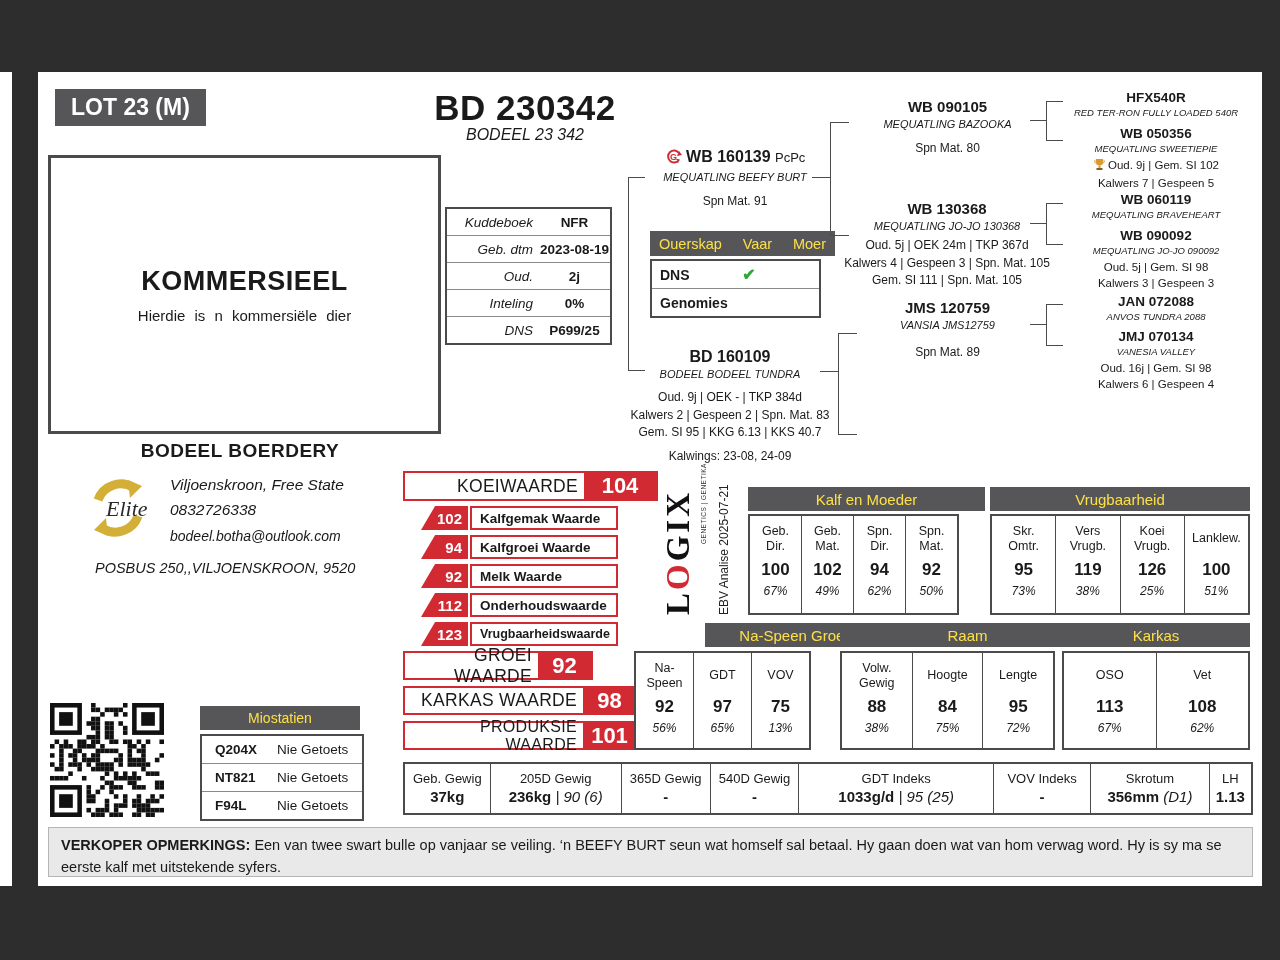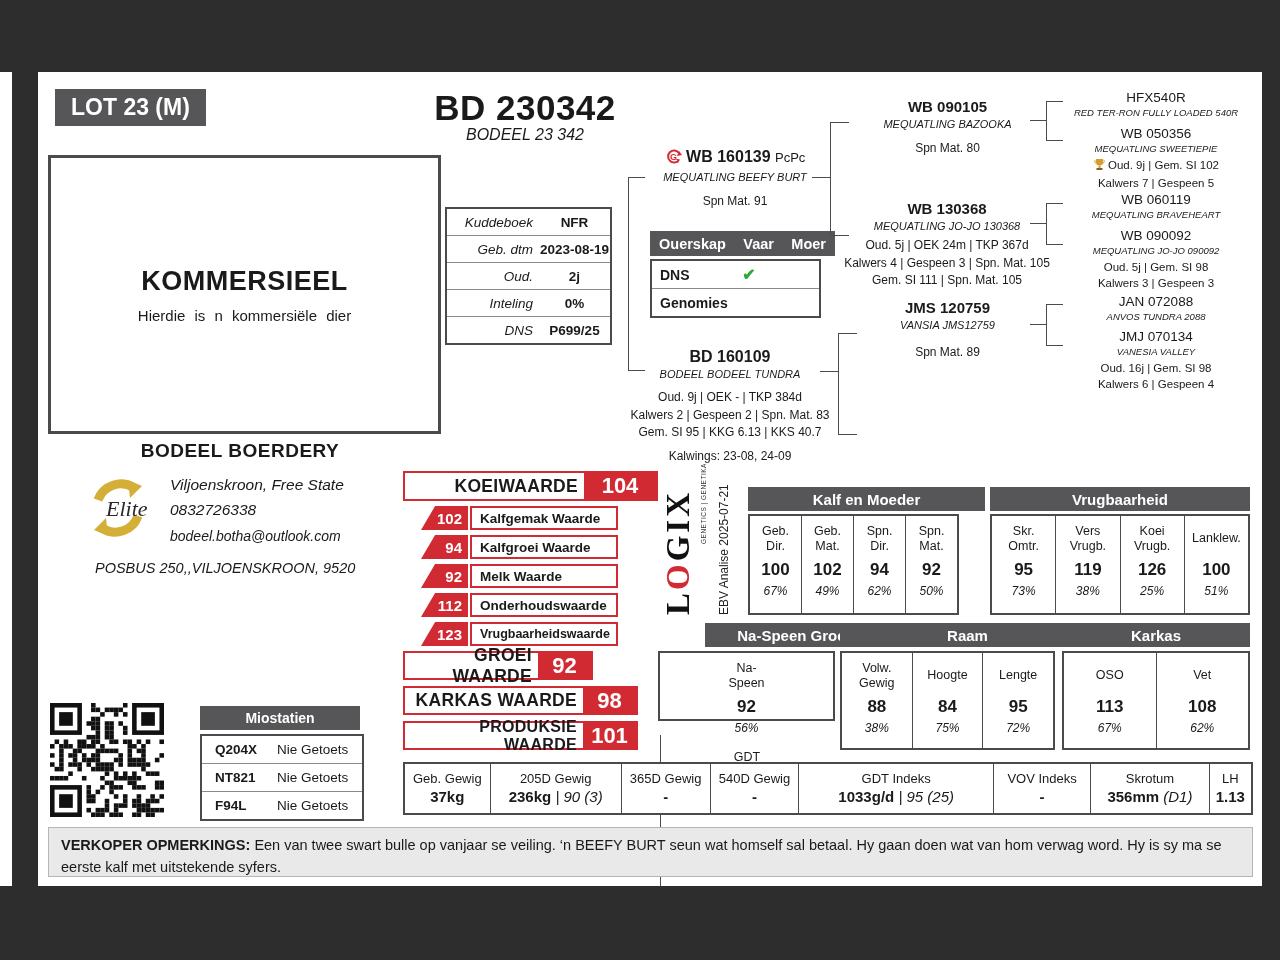"HFX540R" .ped .pid-sm { font-weight: normal -> bold }
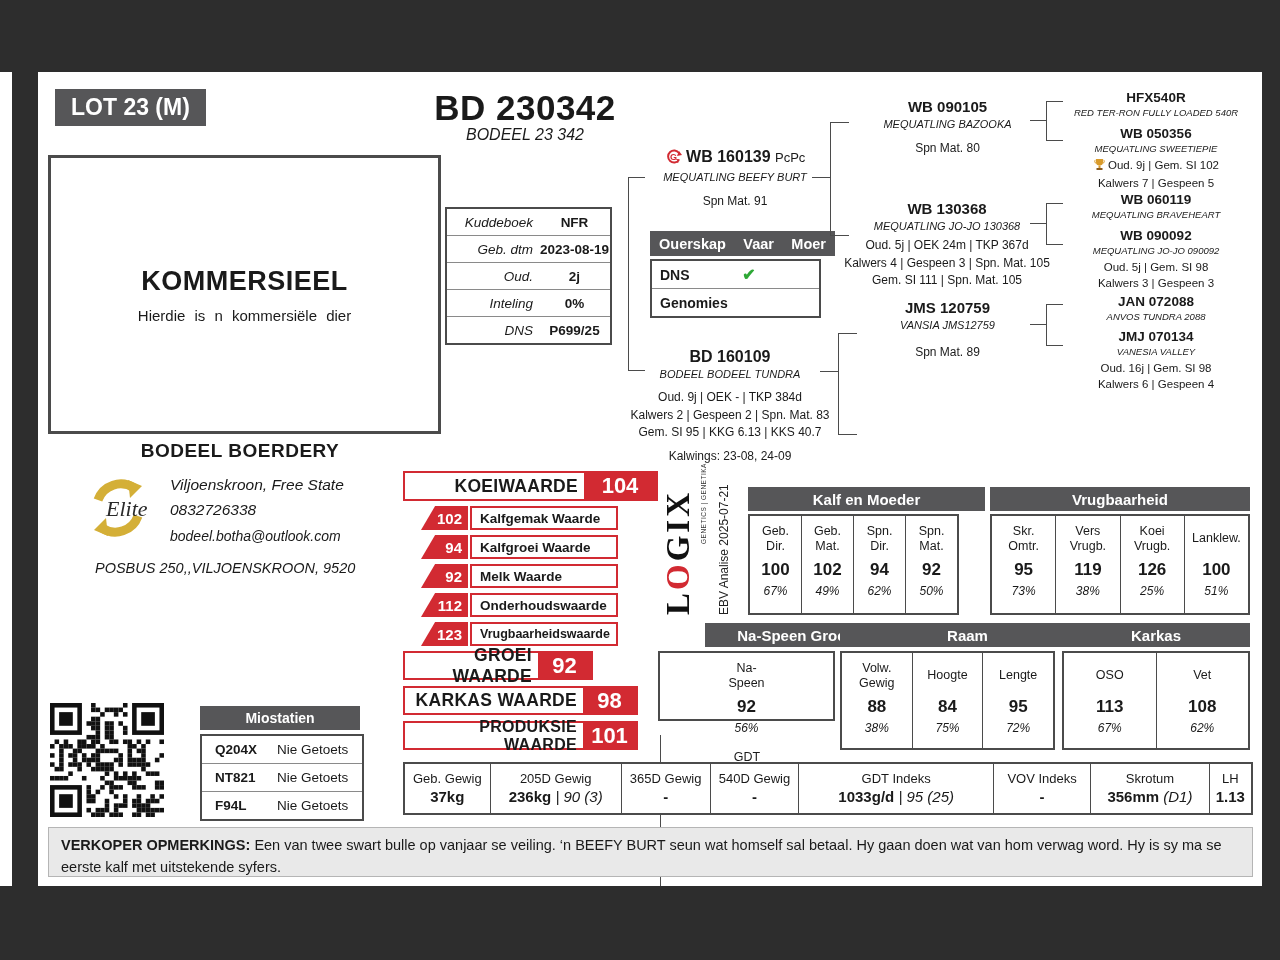"Ouerskap" .dark-head { color: #ffffff -> #fde047; font-weight: bold -> normal }
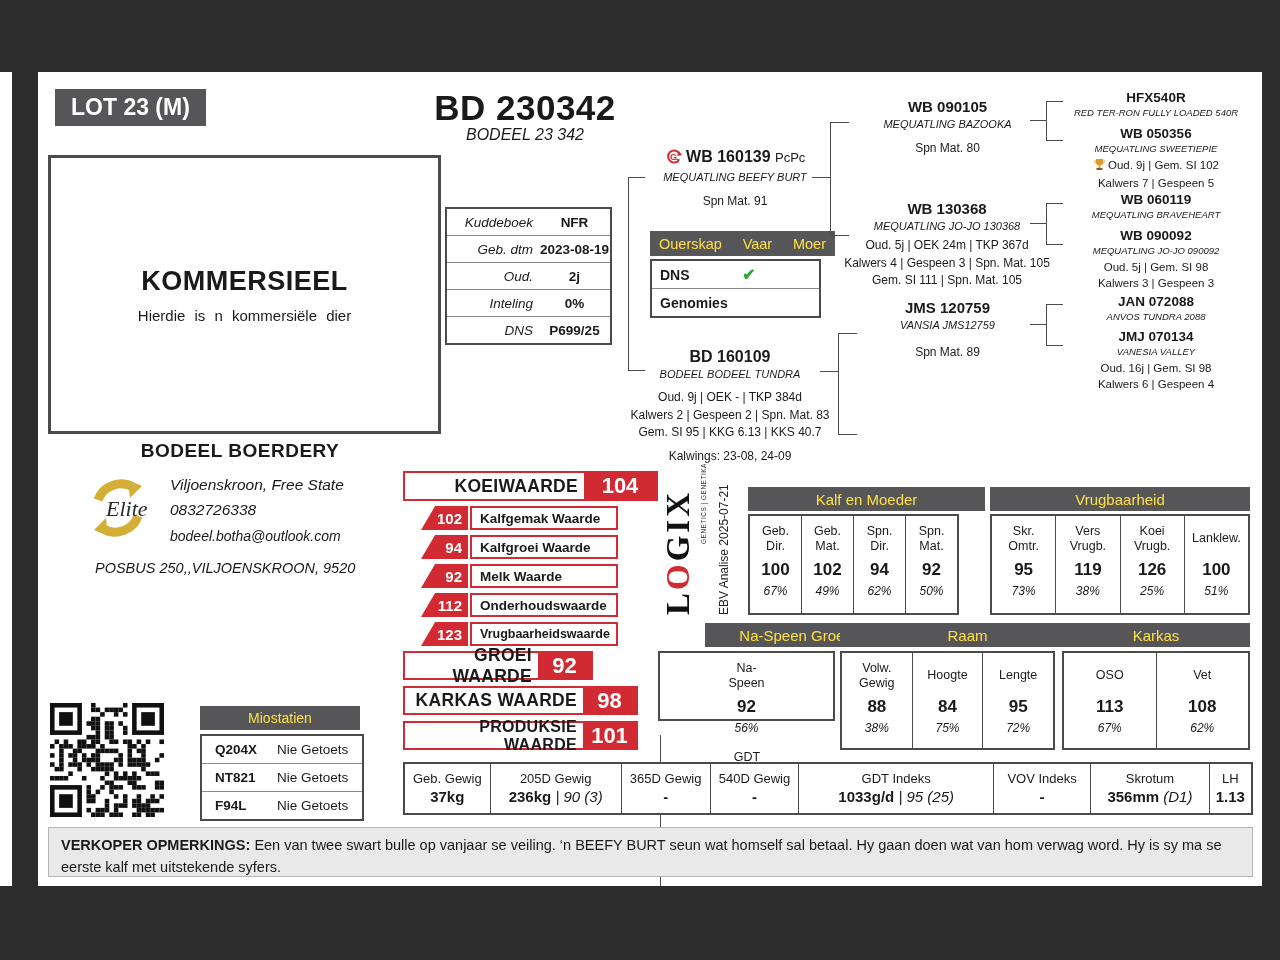"KOEIWAARDE" .vbar .vlabel { font-weight: bold -> normal }
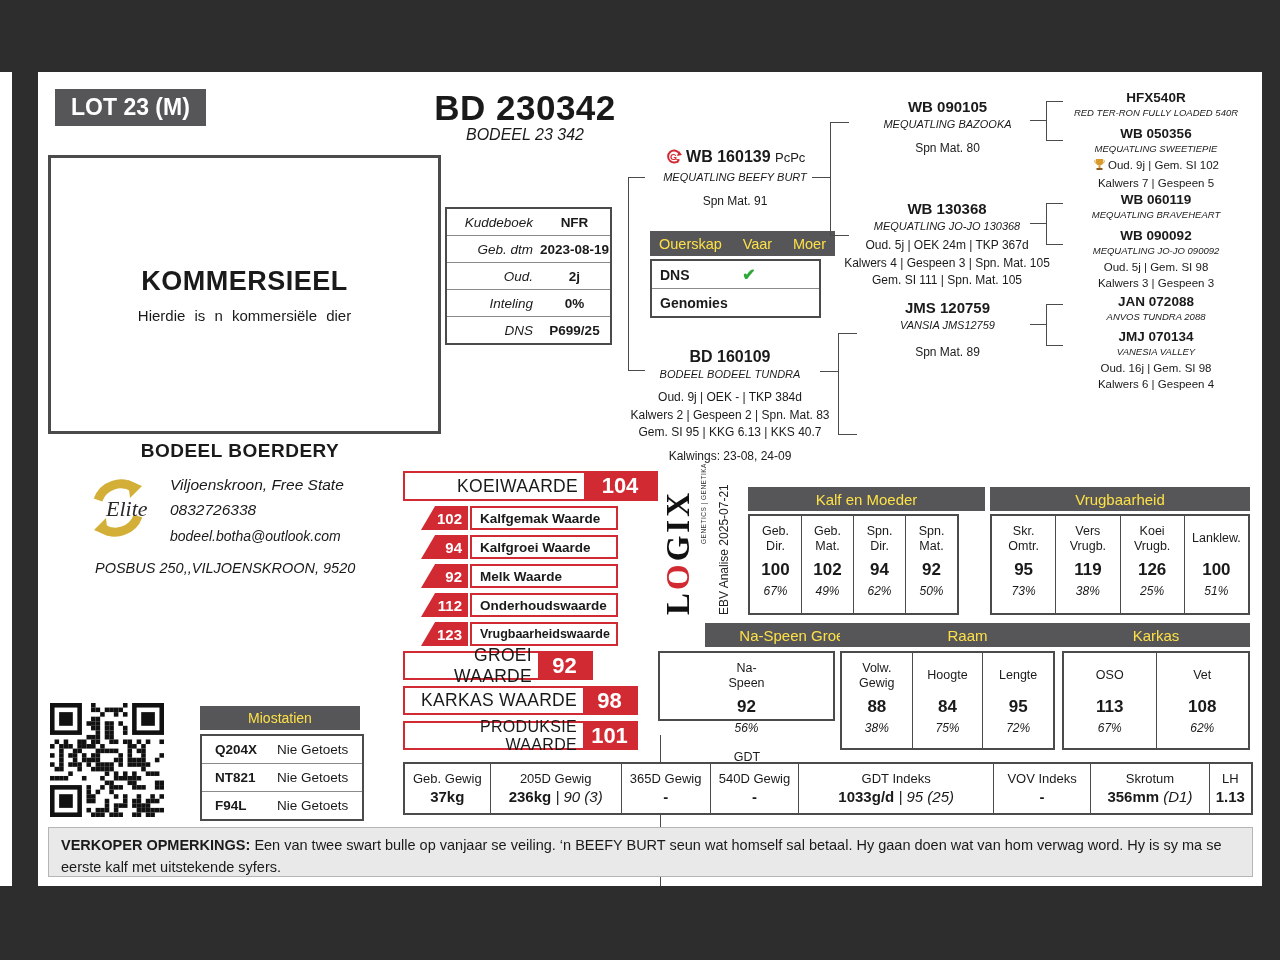"Na-" div.abs { flex-direction: column -> none; height: 70px -> 99px; left: 658px -> 634px }
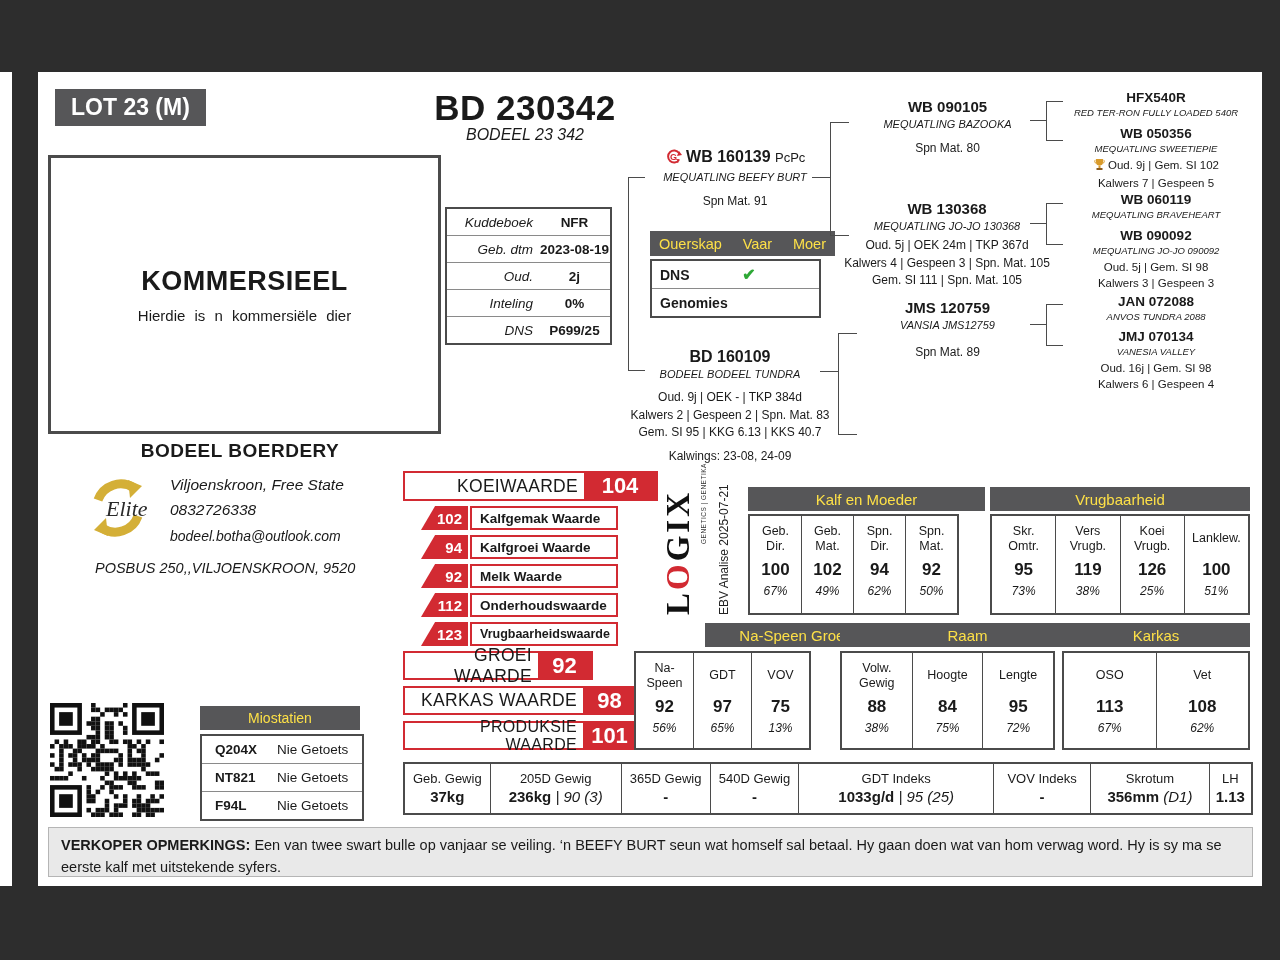"| 90 (3)" span.g-n { text: 3 -> 6 }
